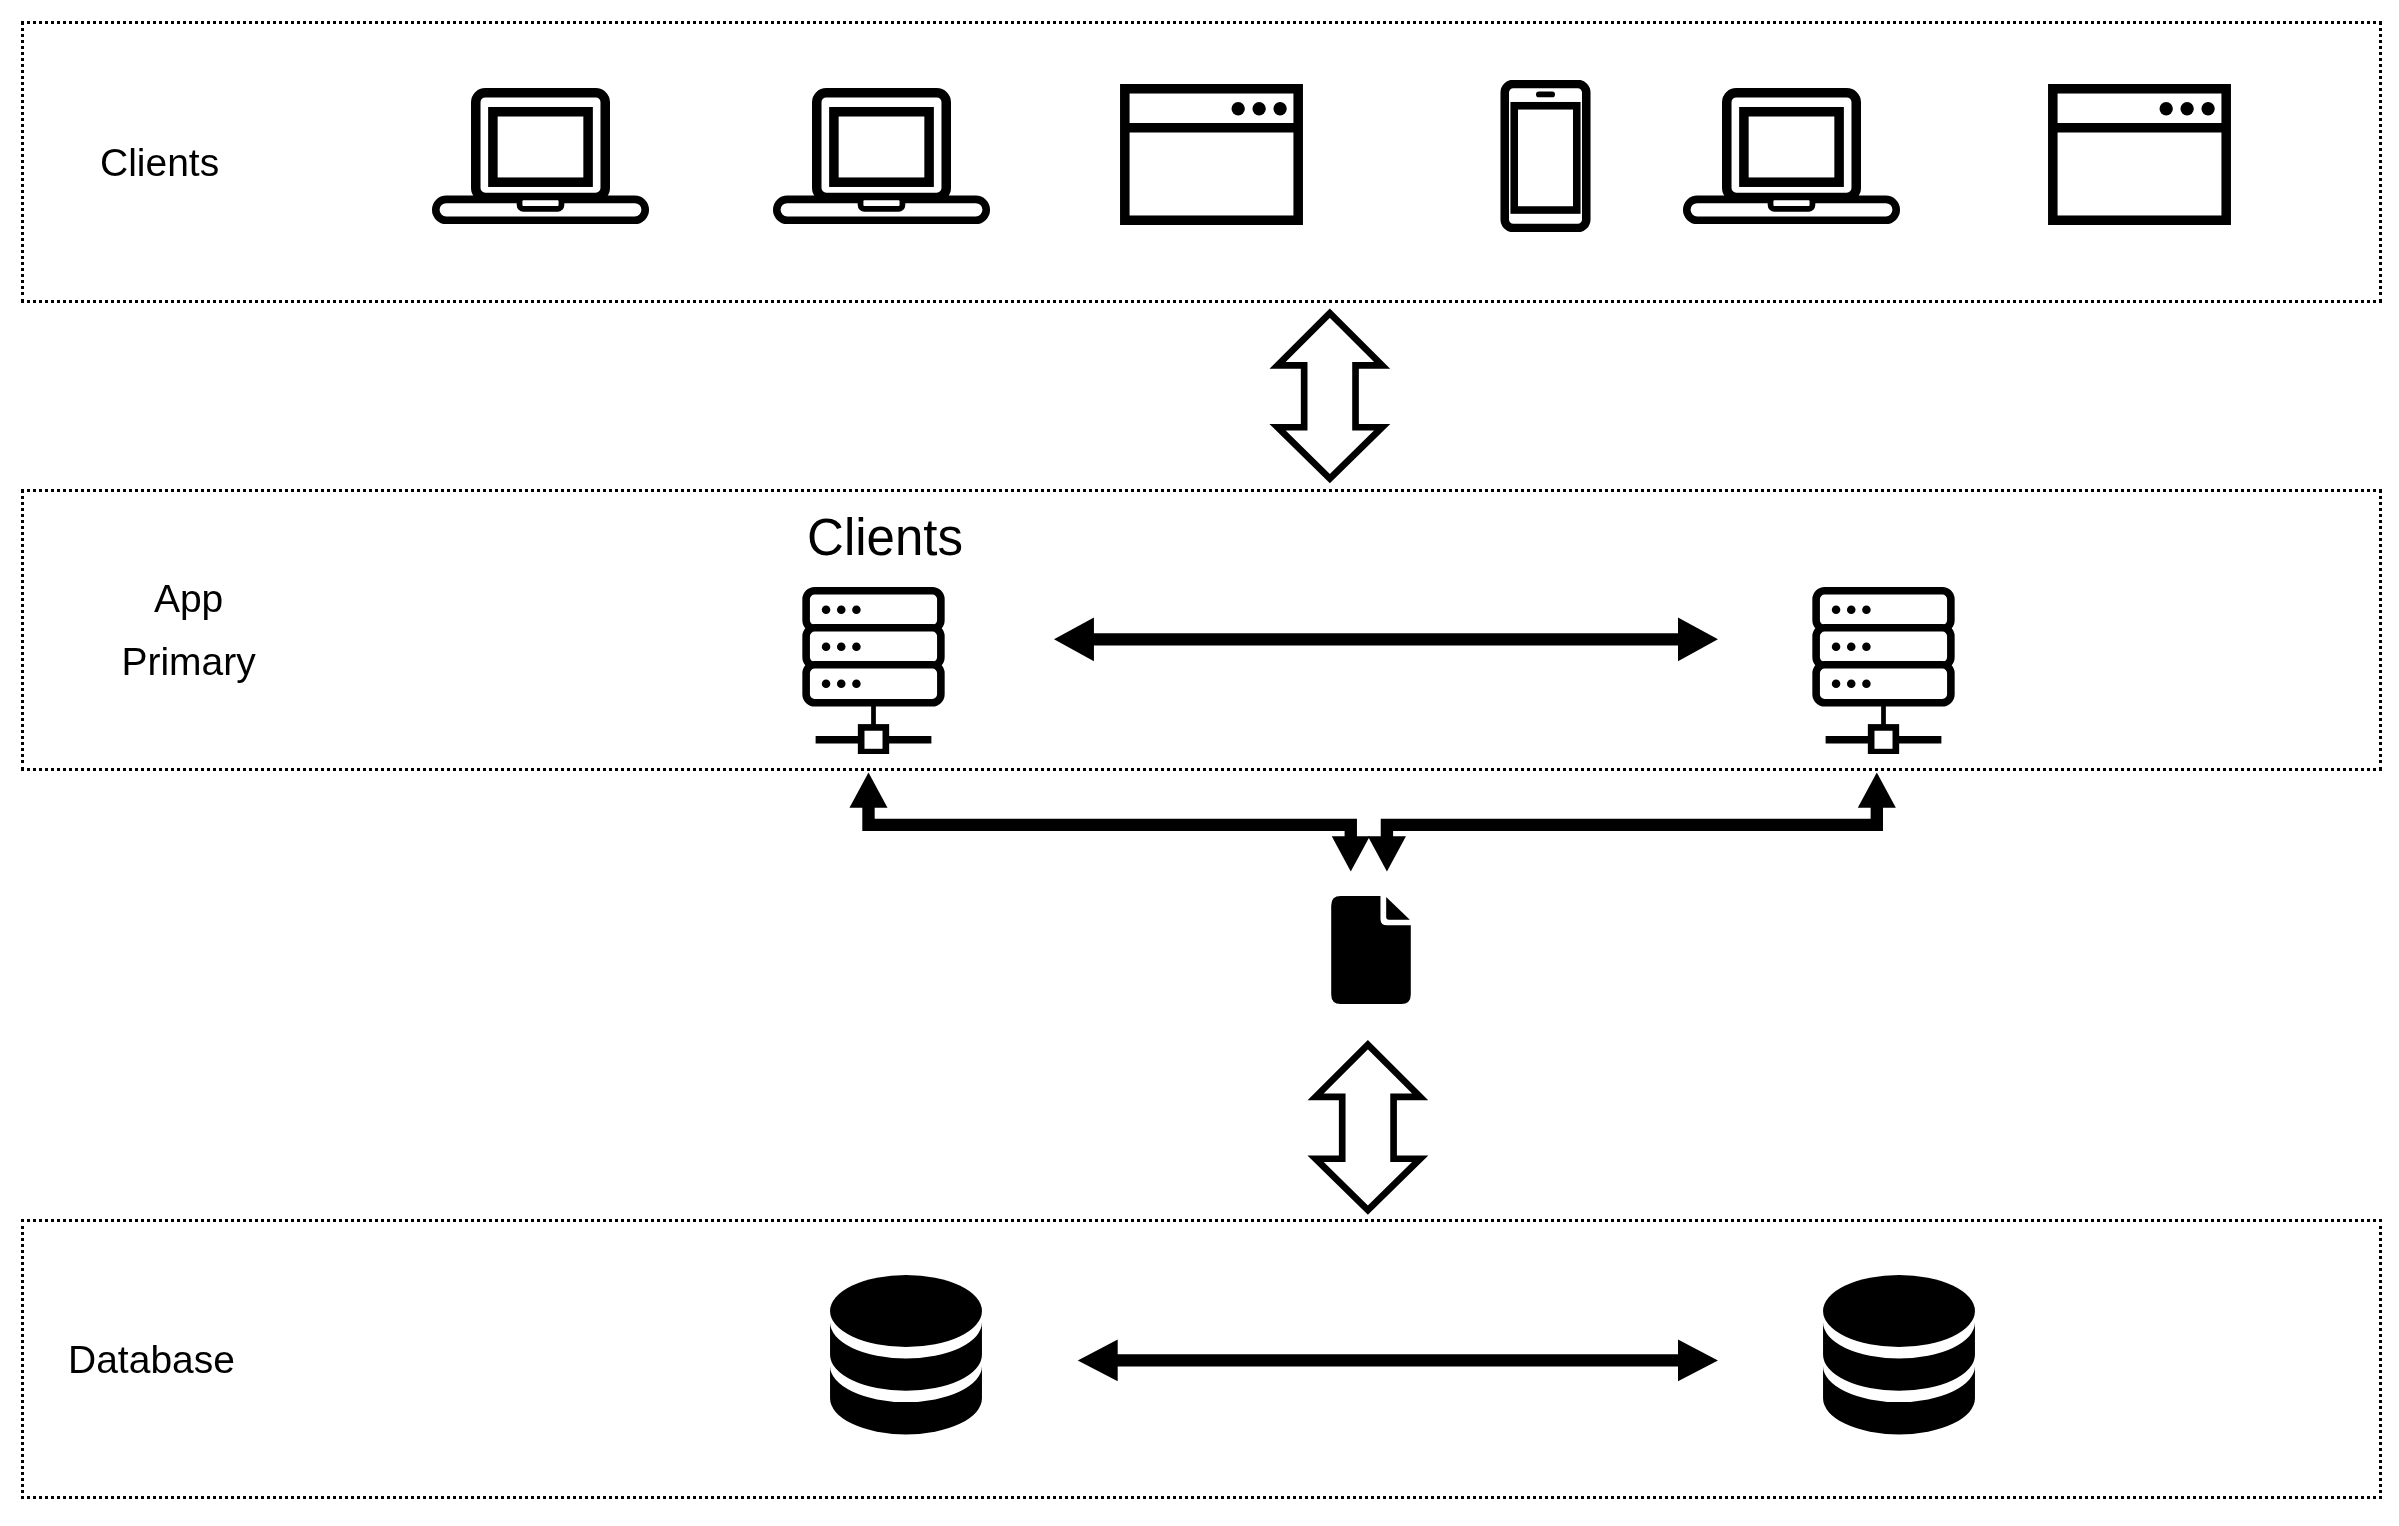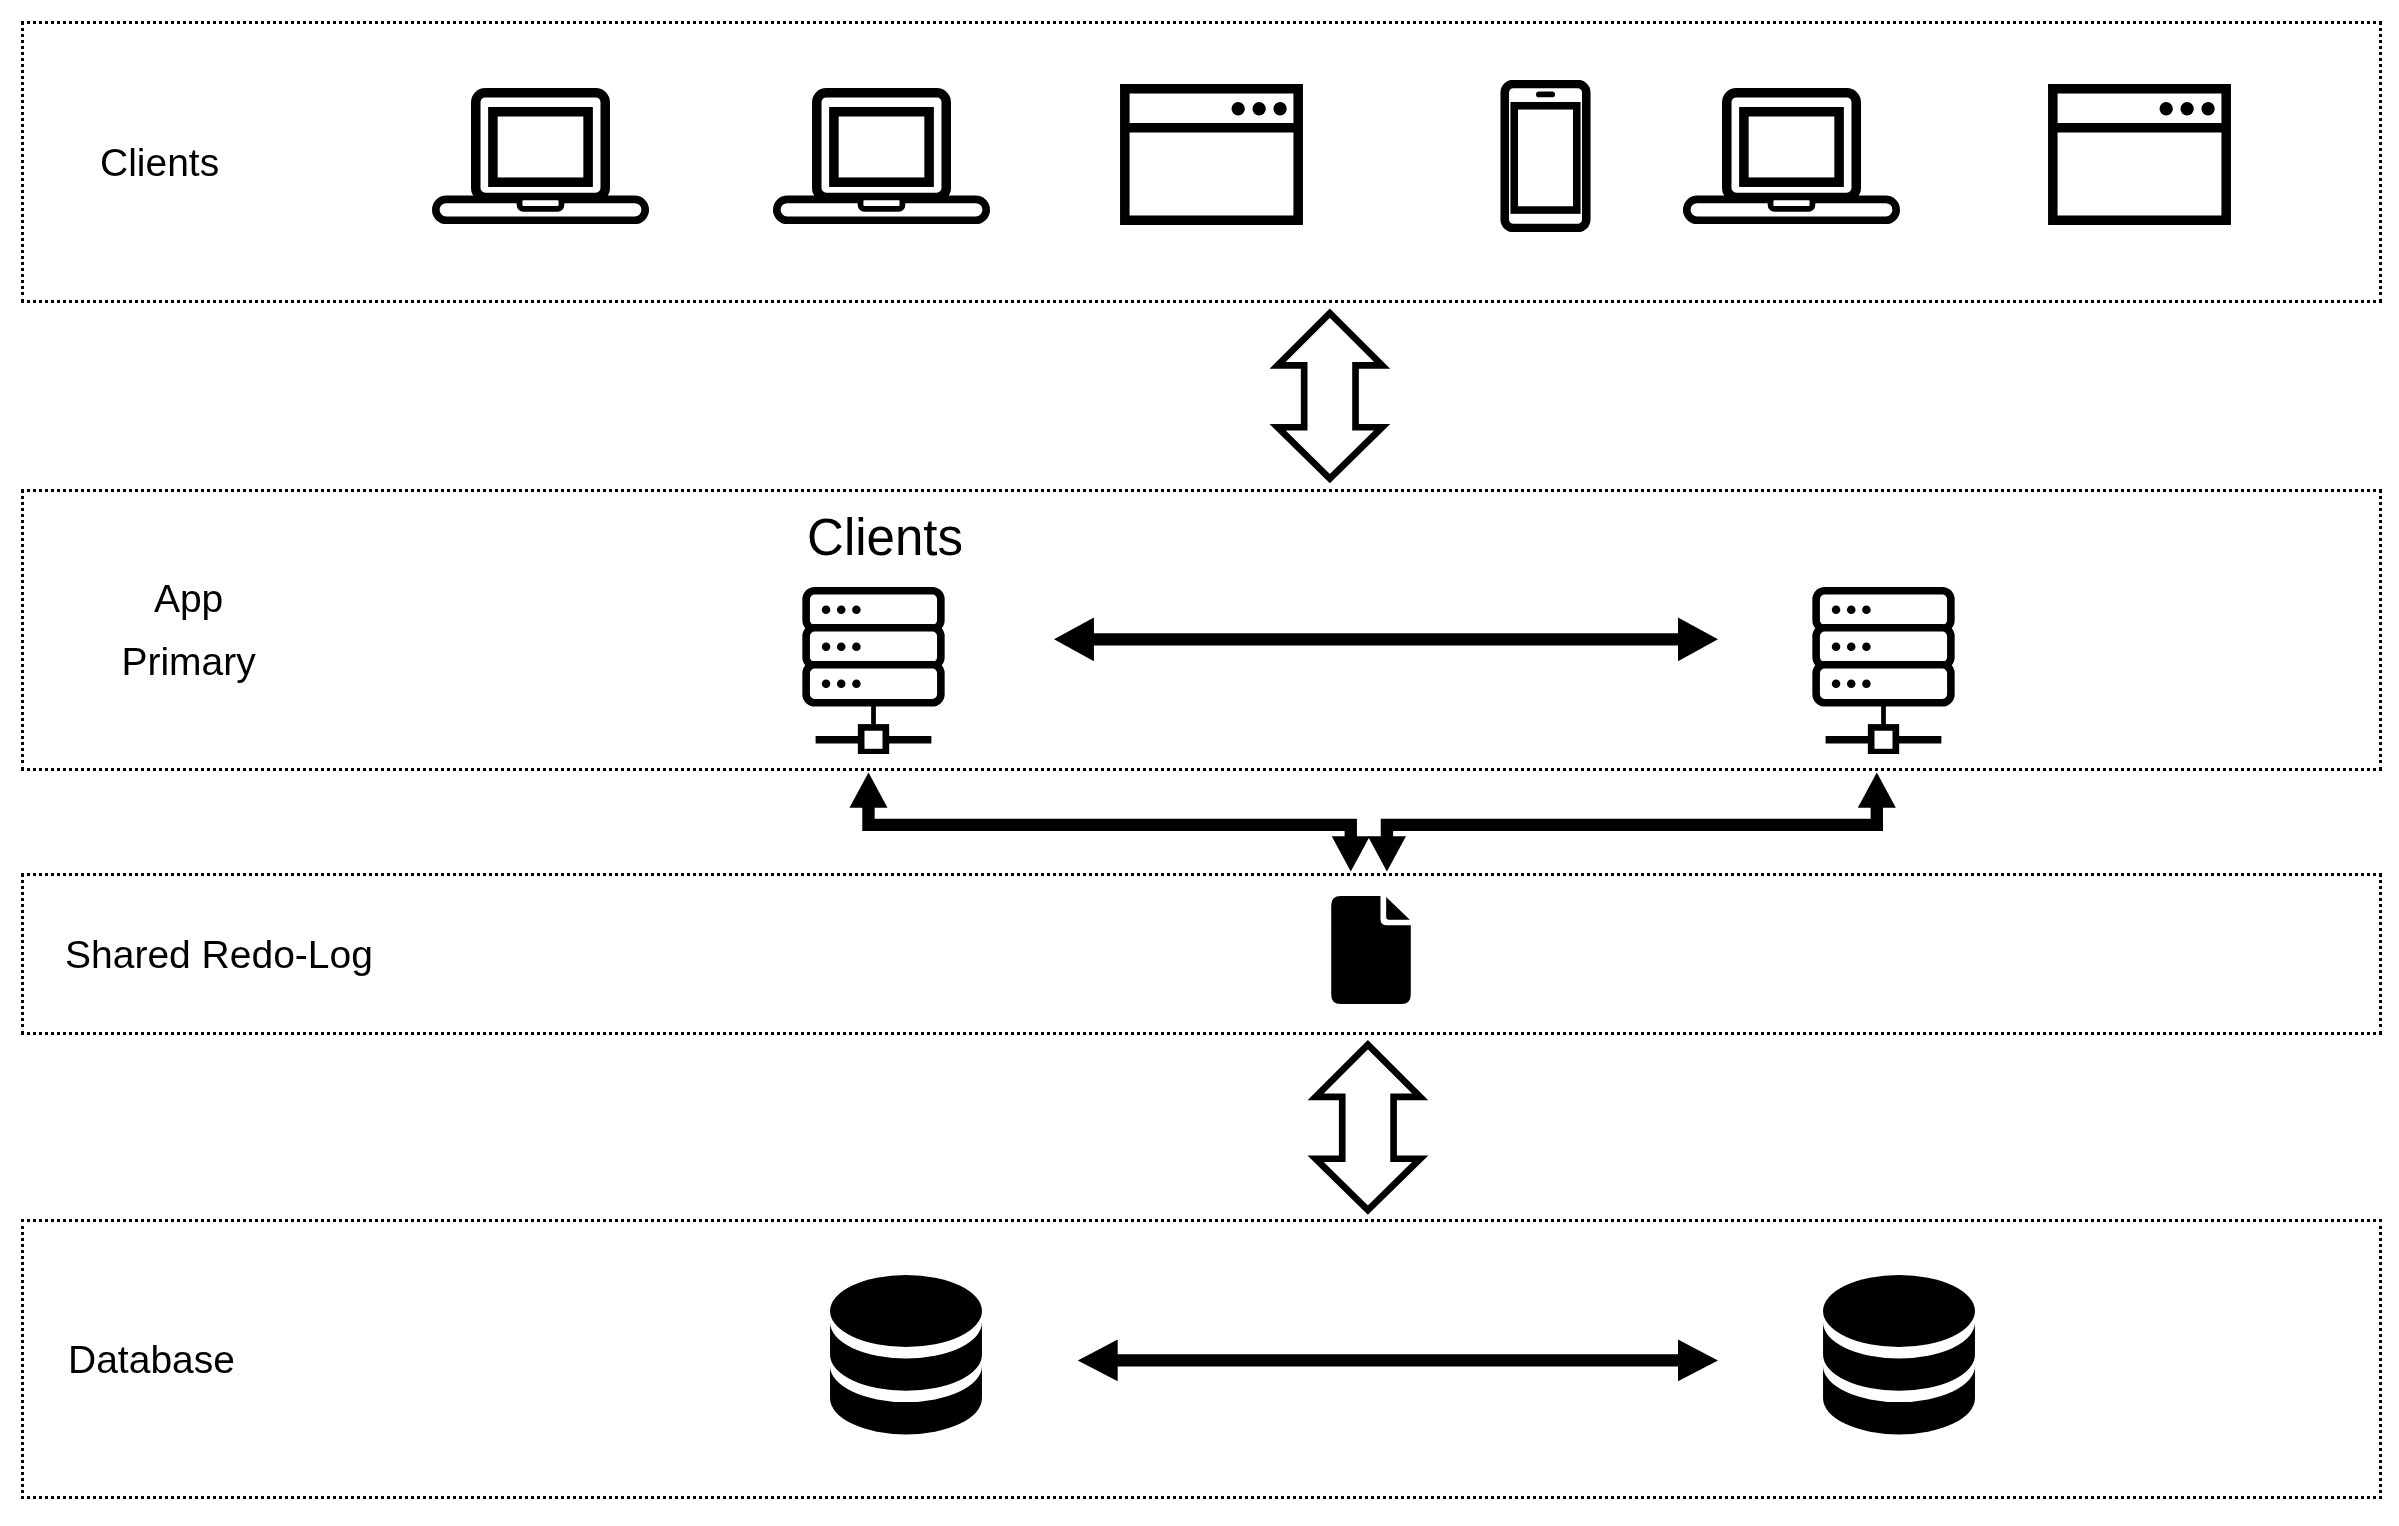"Shared Redo-Log" div.band { html: <div> <div>Shared Redo-Log</div> </div> -> none }
